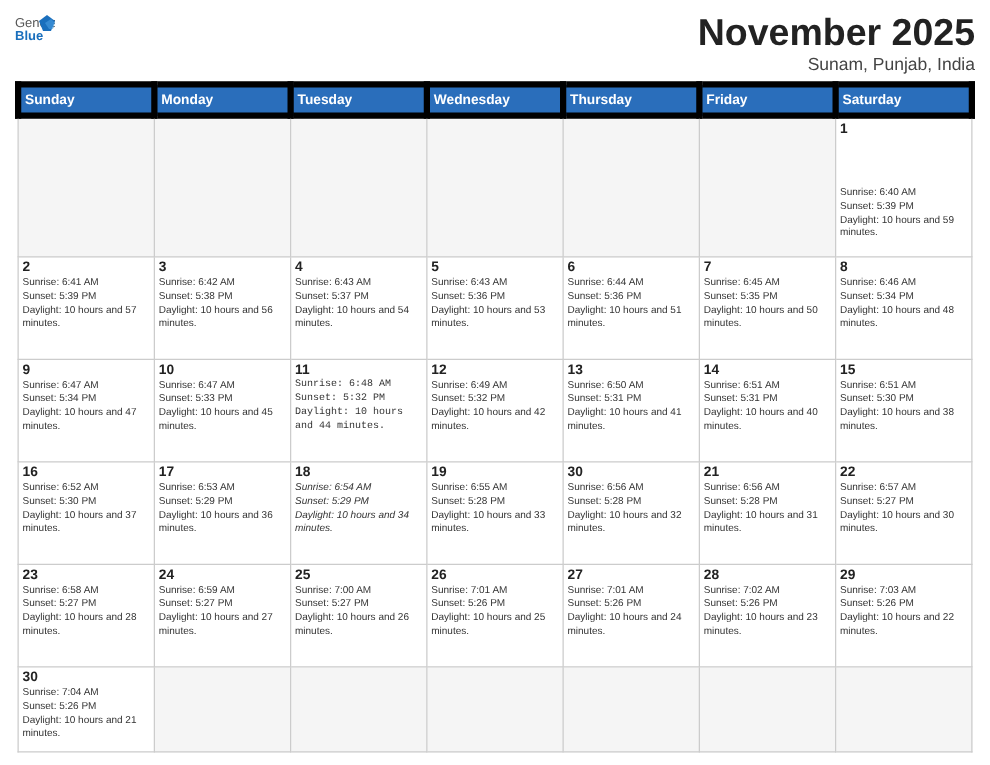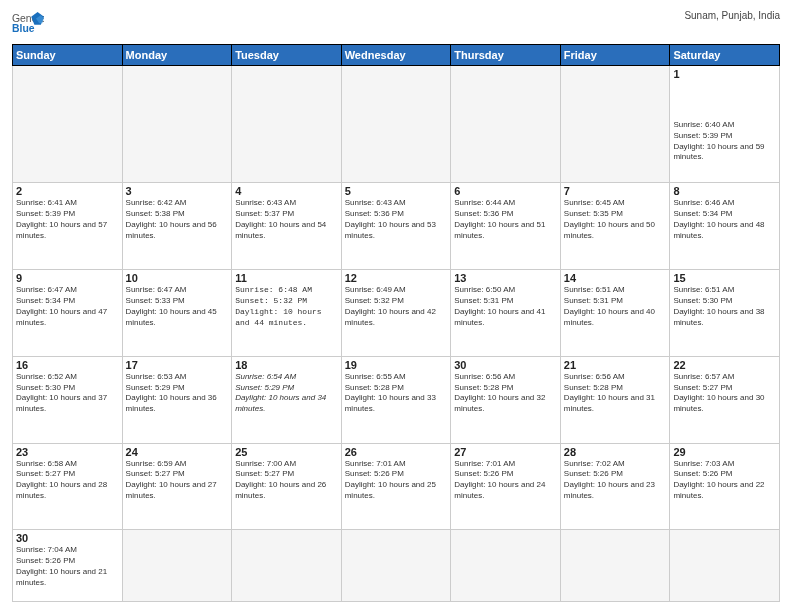"November 2025" div.month-title { html: none -> <div>November 2025</div> }
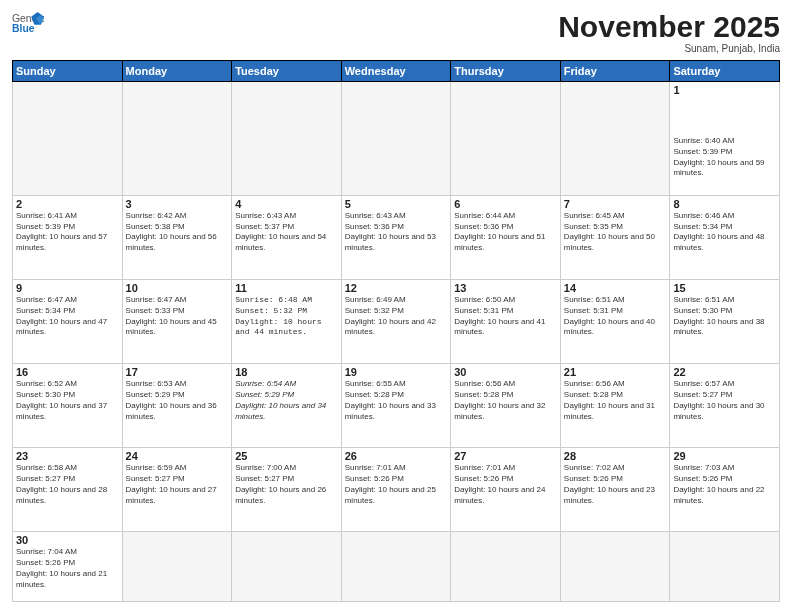"Sunam, Punjab, India" .subtitle { font-size: 10px -> 14px }
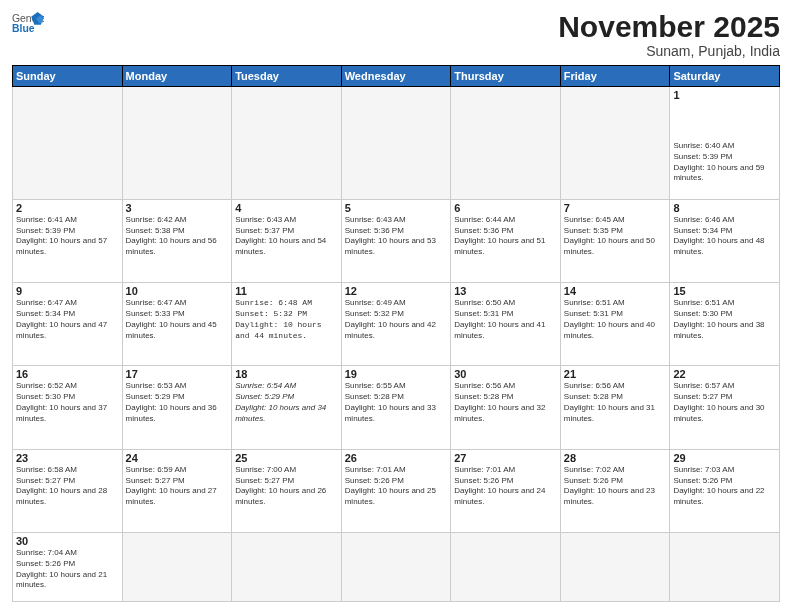"Sunday" .calendar th { border: 1px solid #000000 -> 5px solid #000000 }
